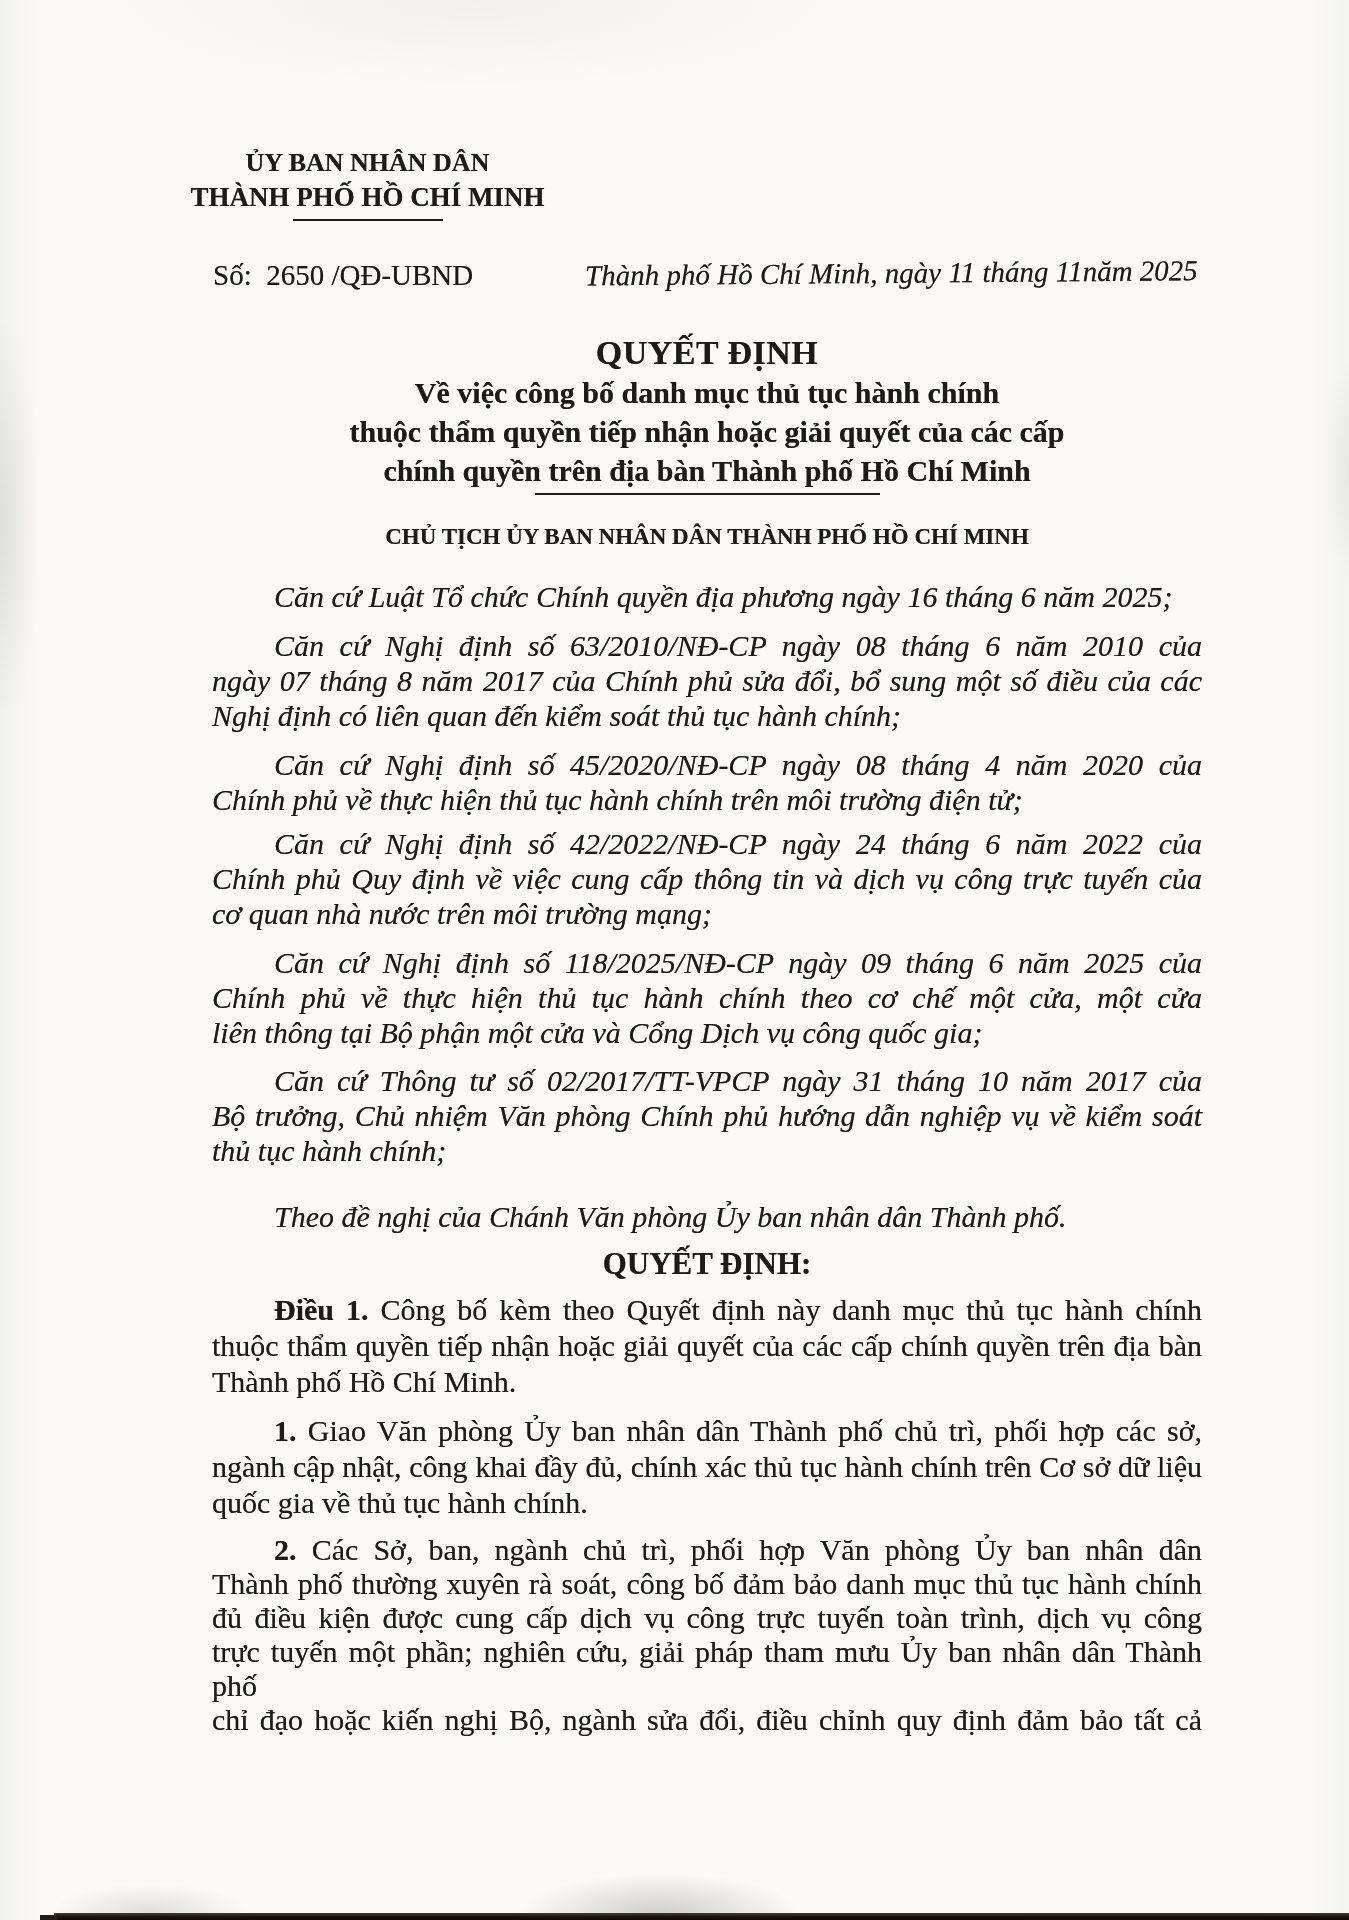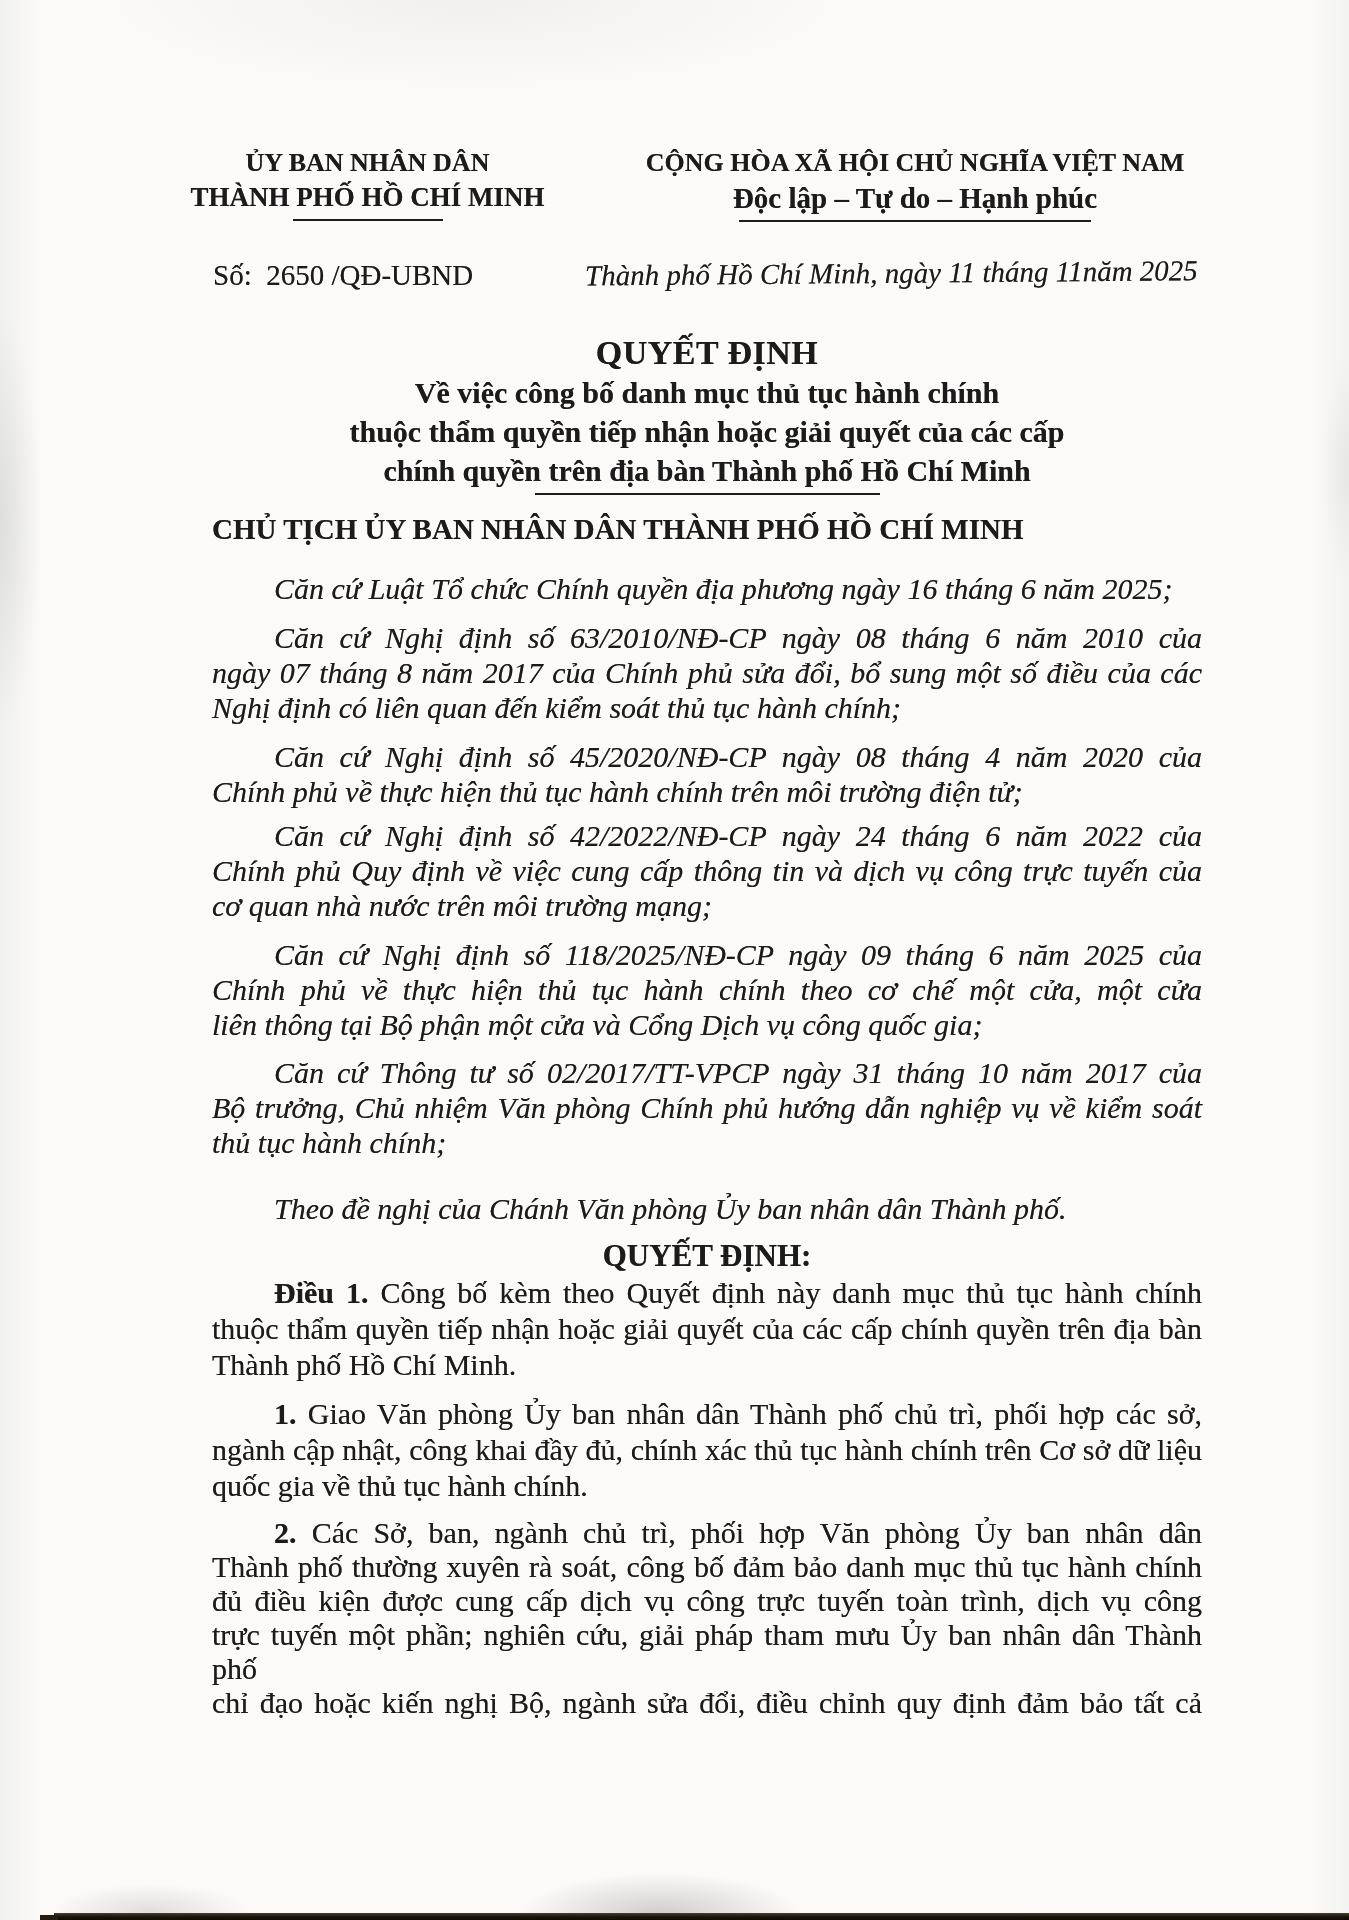"CỘNG HÒA XÃ HỘI CHỦ" div.hdr-right { html: <div> <div>CỘNG HÒA XÃ HỘI CHỦ NGHĨA VIỆT NAM</div> <div>Độc lập – Tự do – Hạnh phúc</div> <div></div> </div> -> none }
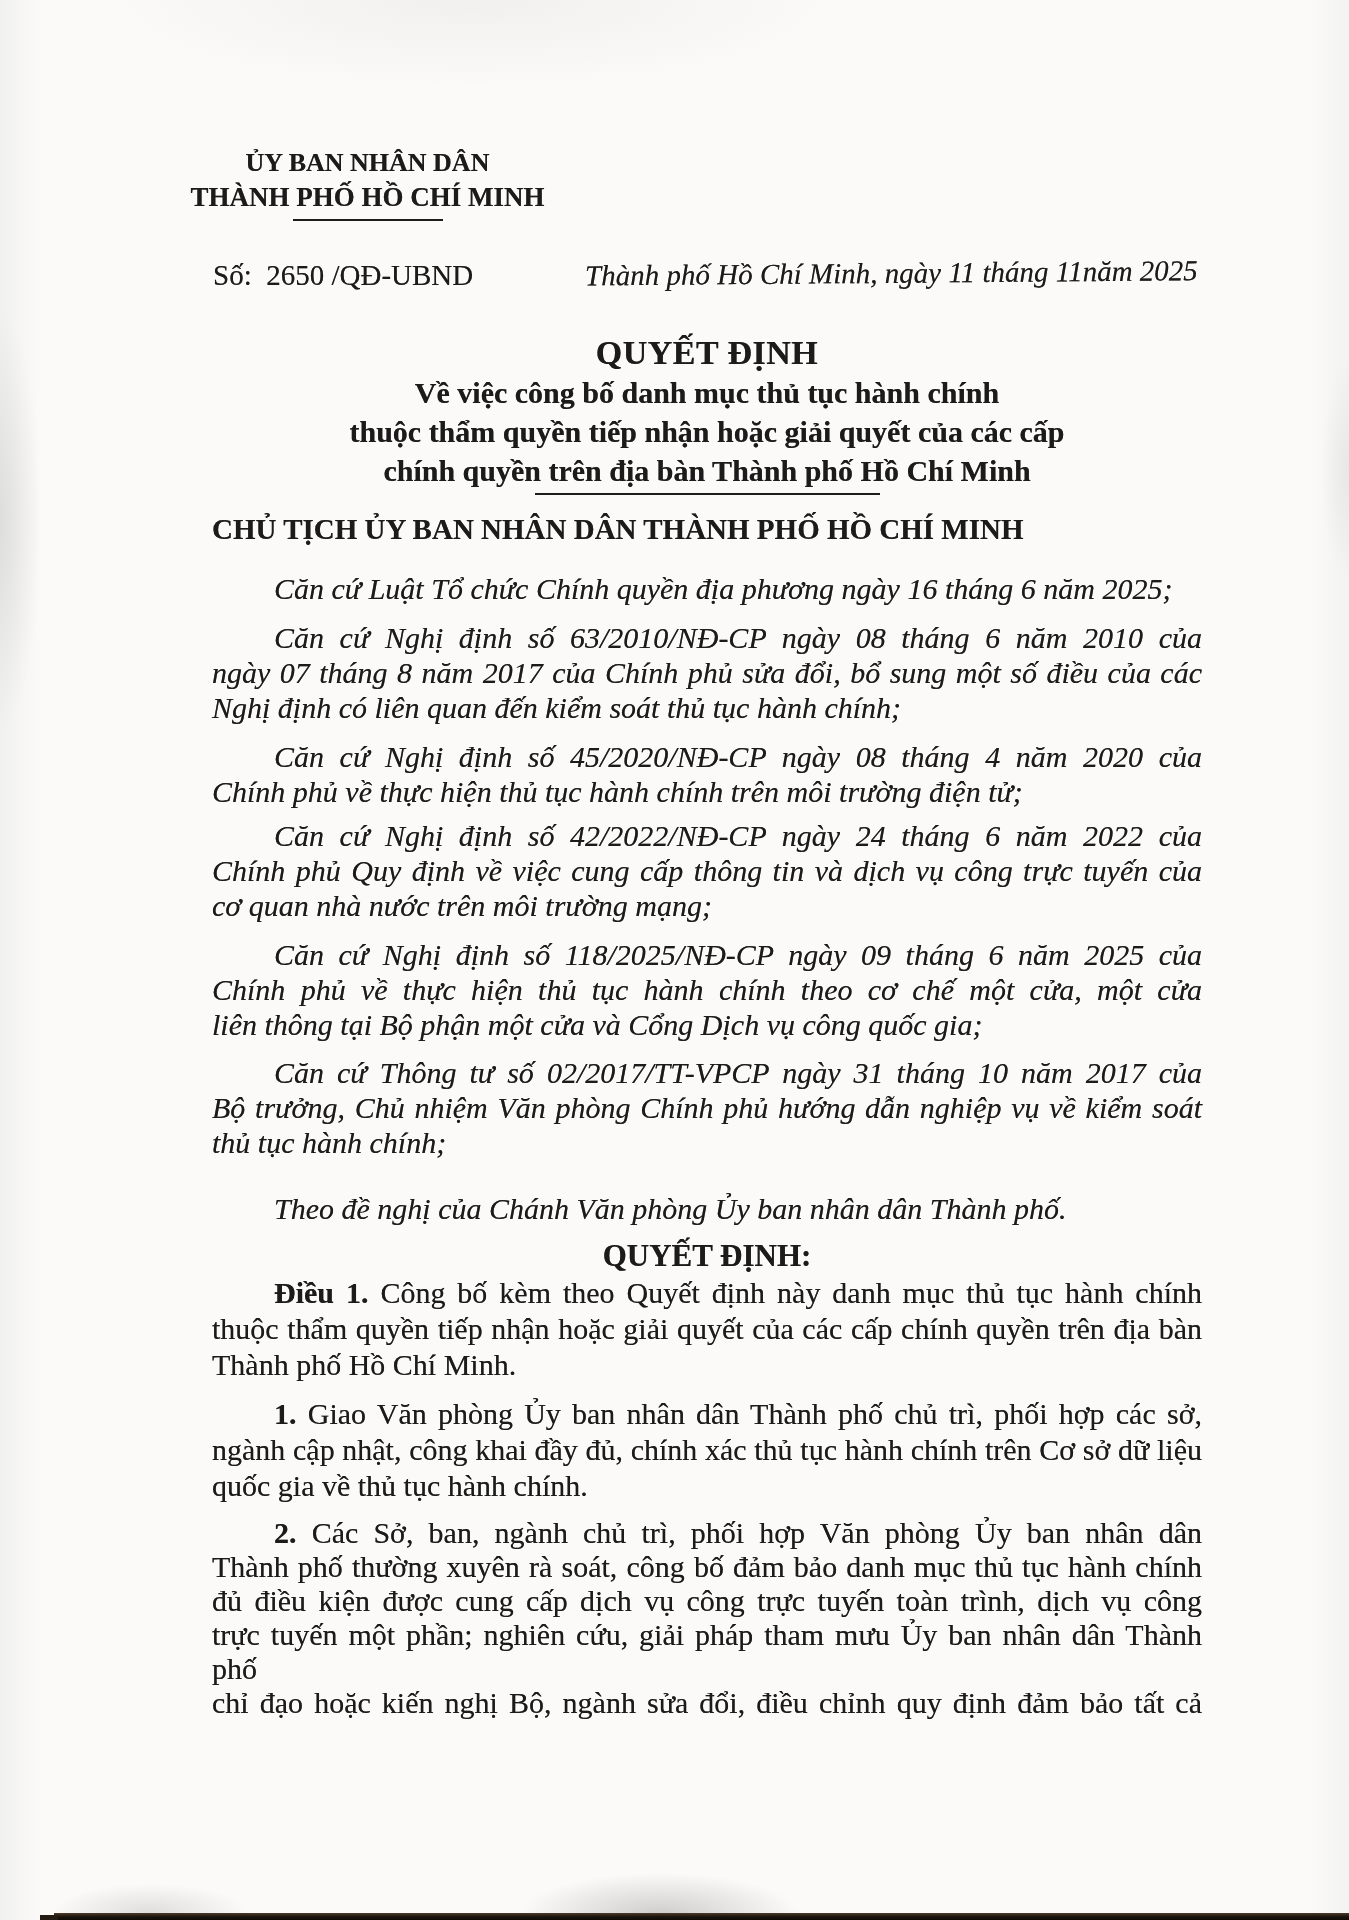"CHỦ TỊCH ỦY BAN NHÂN" .authority { font-size: 29px -> 23px; margin-top: 16px -> 24px; text-align: none -> center }
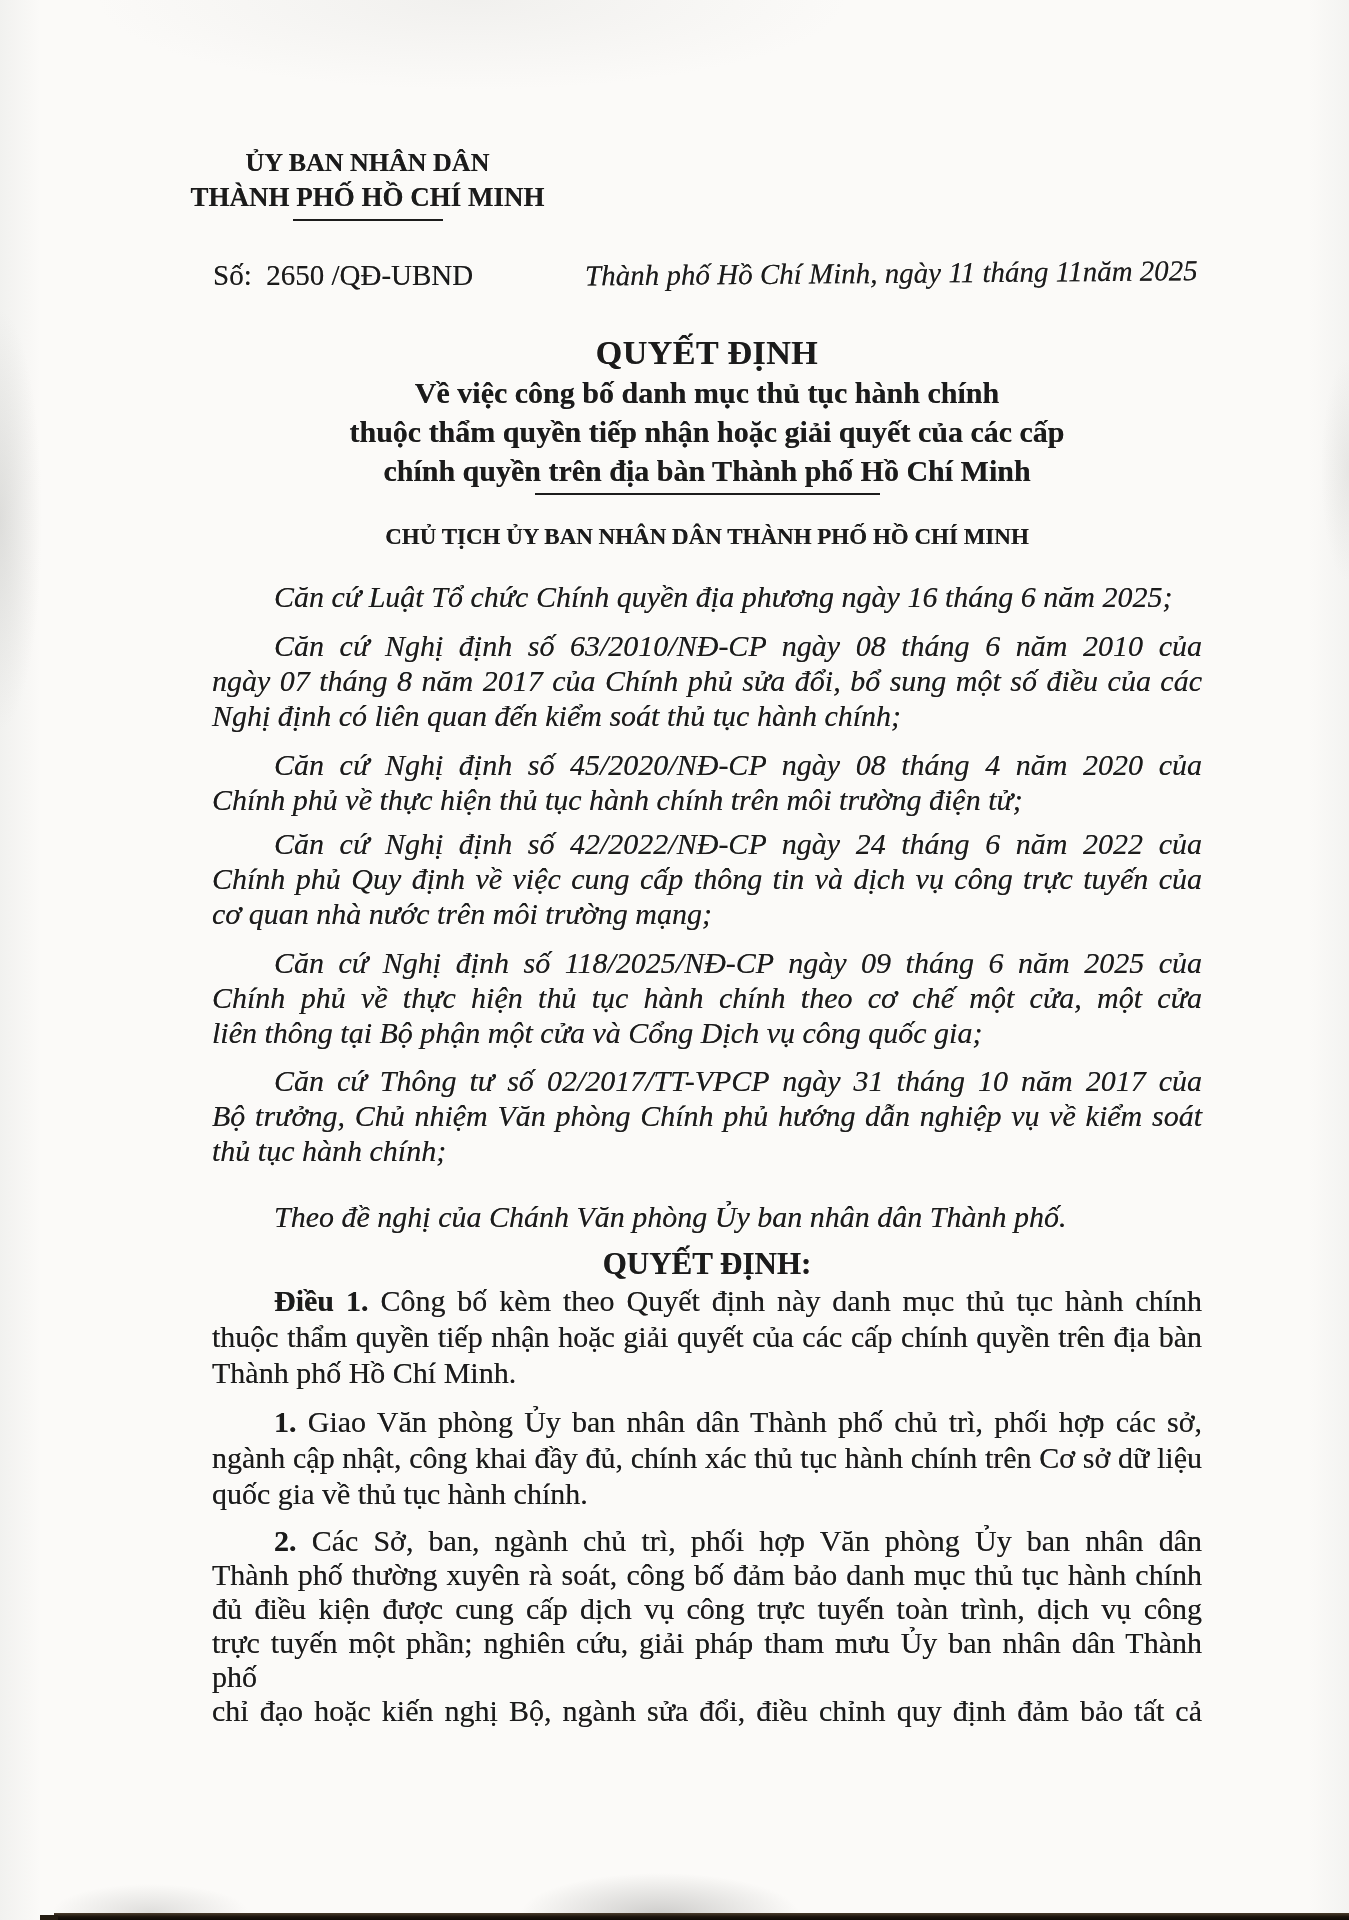"Điều 1. Công bố kèm" .m-a1 { margin-top: 1px -> 10px }
